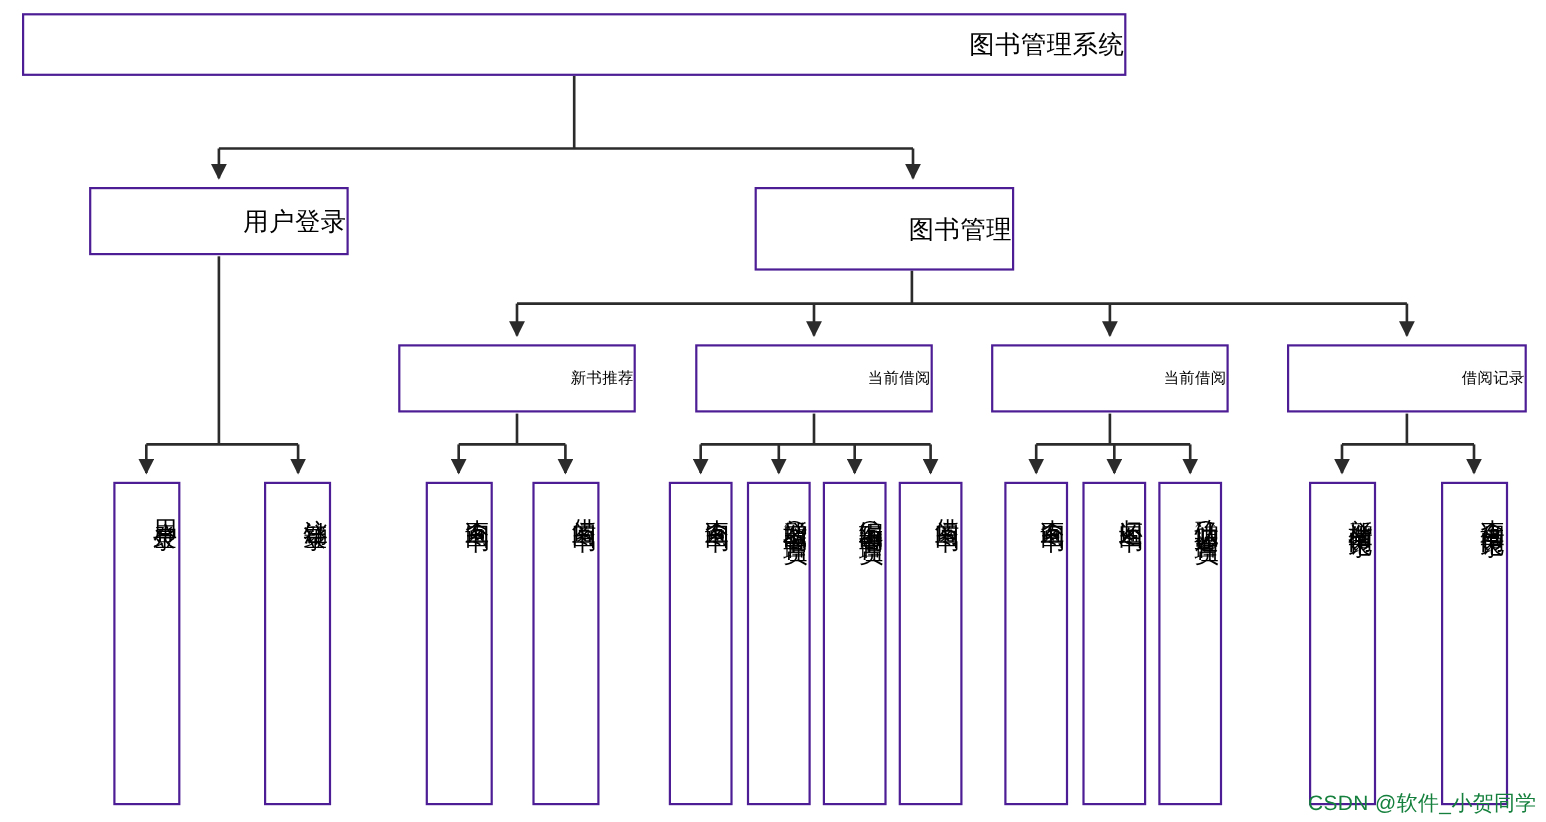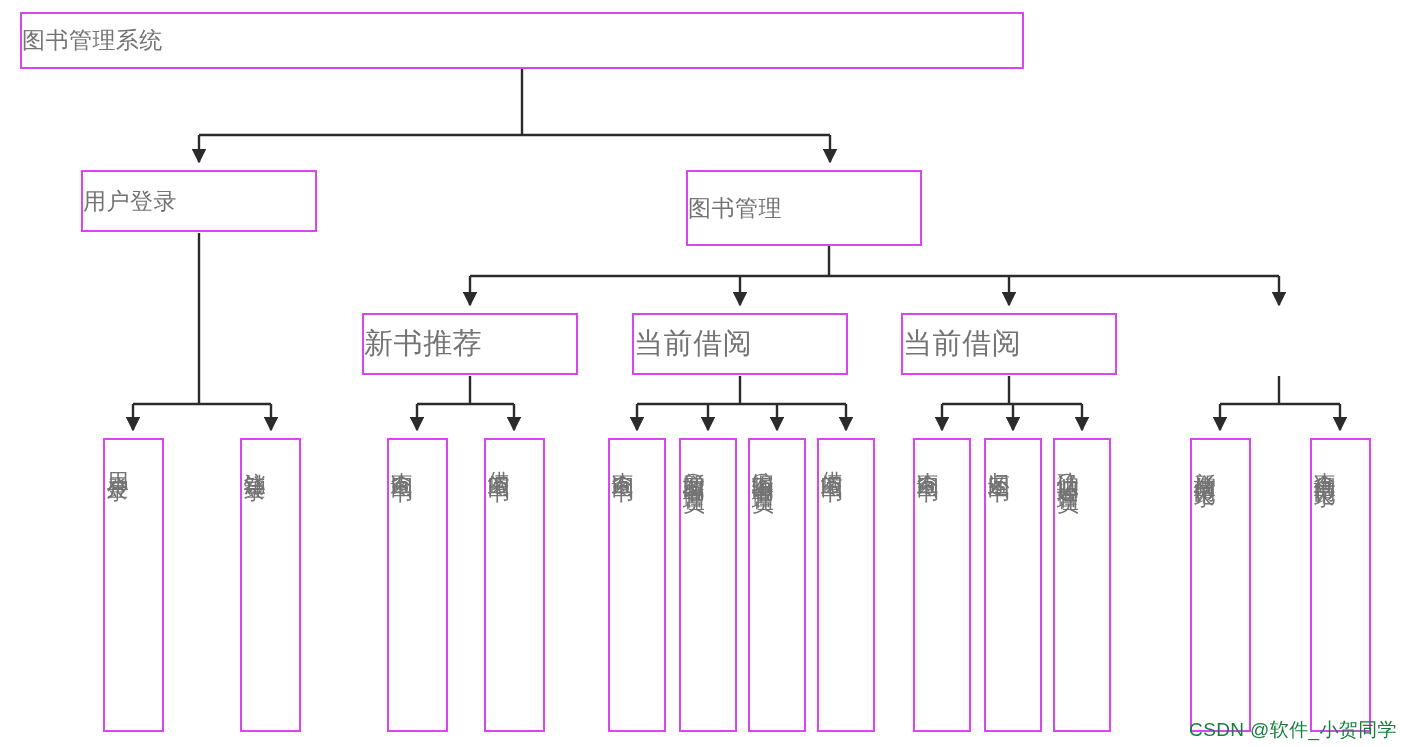"图书管理系统" .node { border: 2px solid #d946ef -> 2px solid #4c1d95; color: #737373 -> #000000; justify-content: flex-start -> flex-end }
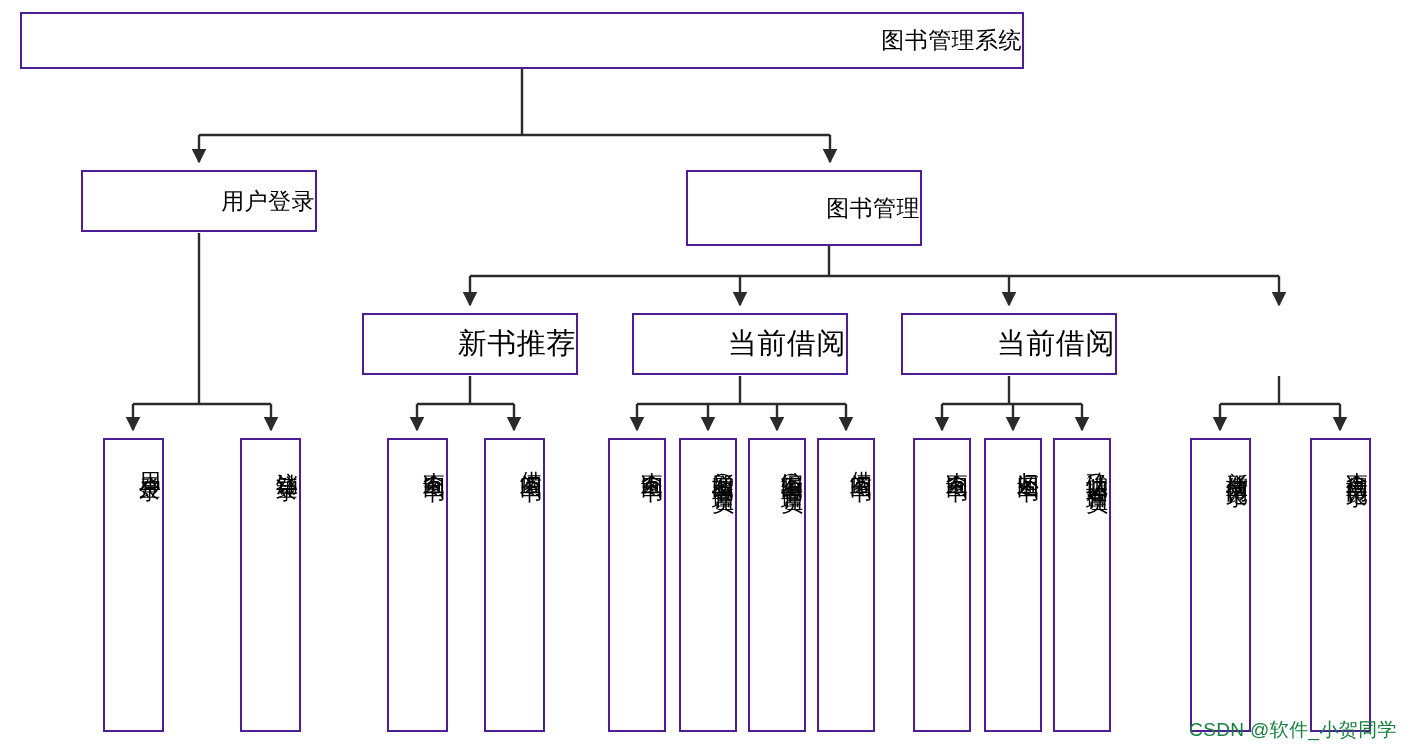"新书推荐" .node.level3 .node-label { font-size: 29px -> 14px }
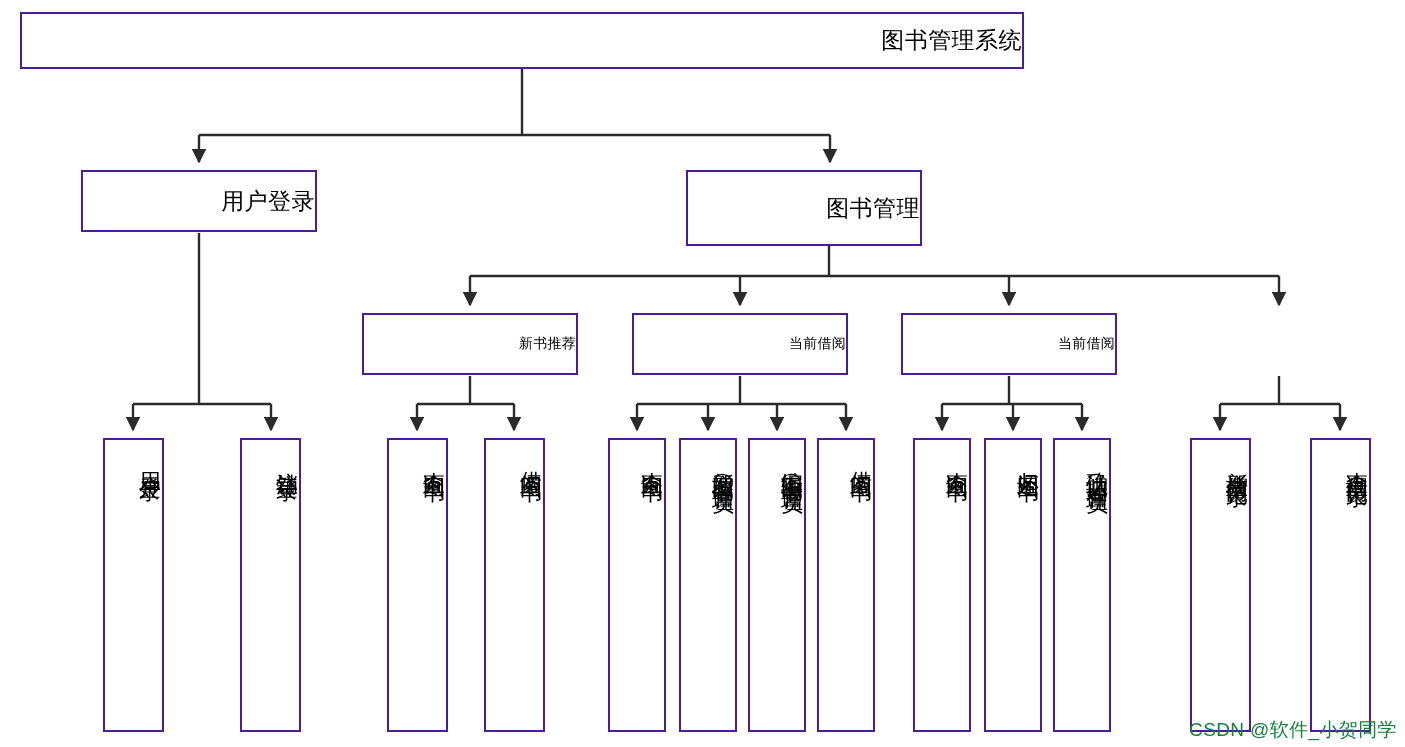"借阅记录" div.node { html: none -> <div> <span>借阅记录</span> </div> }
